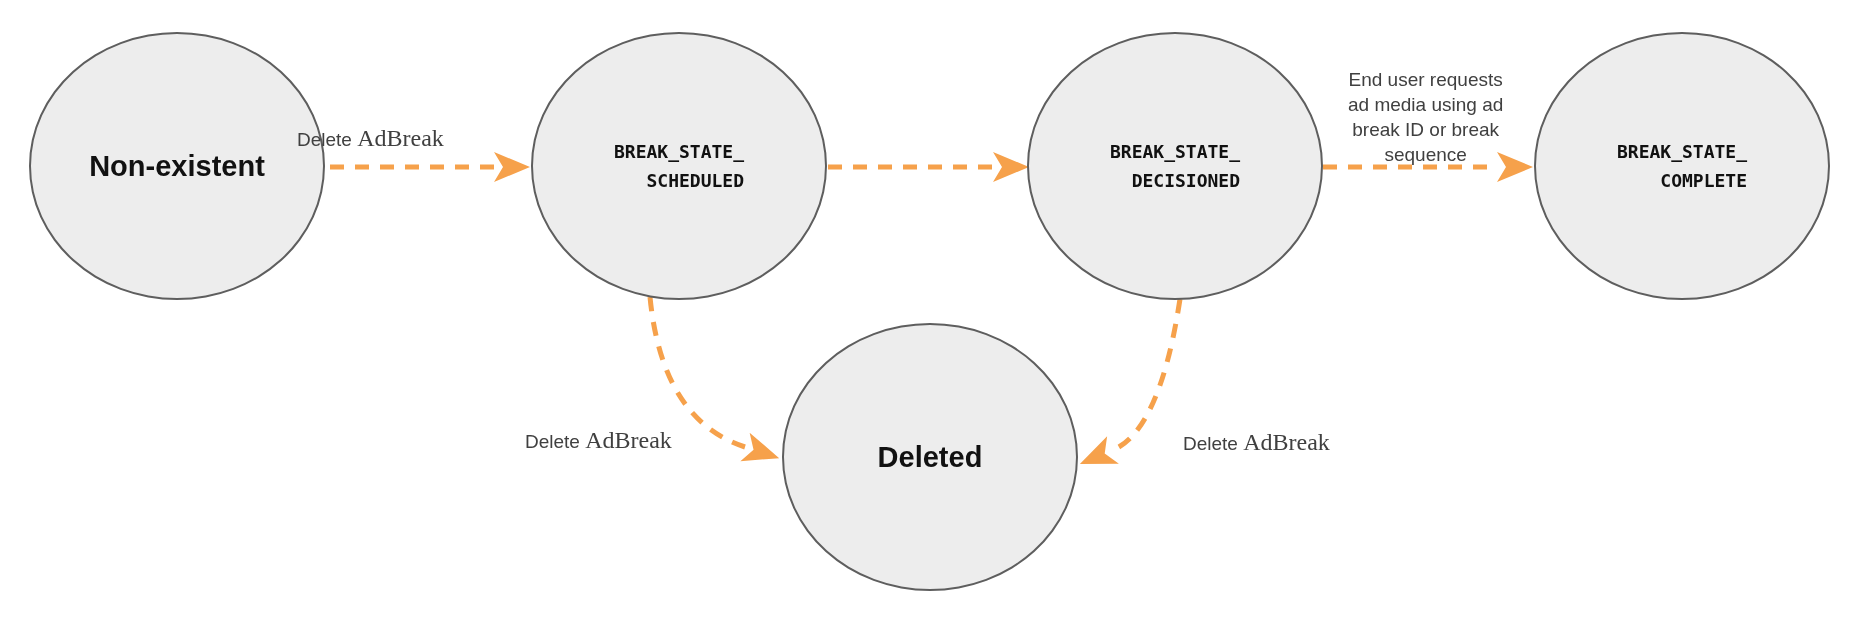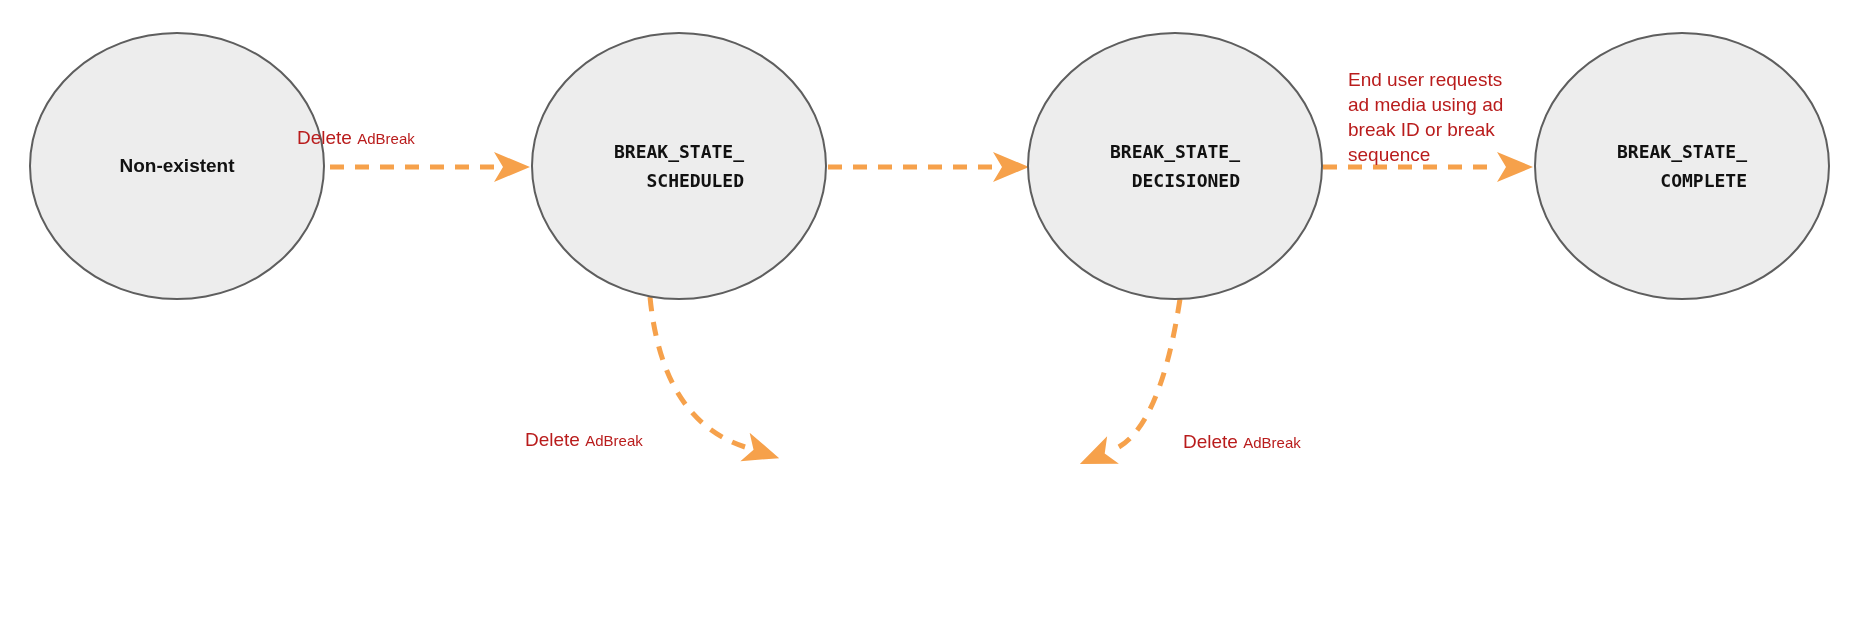"End user requests" .edge-label { color: #b91c1c -> #404040; text-align: none -> center }
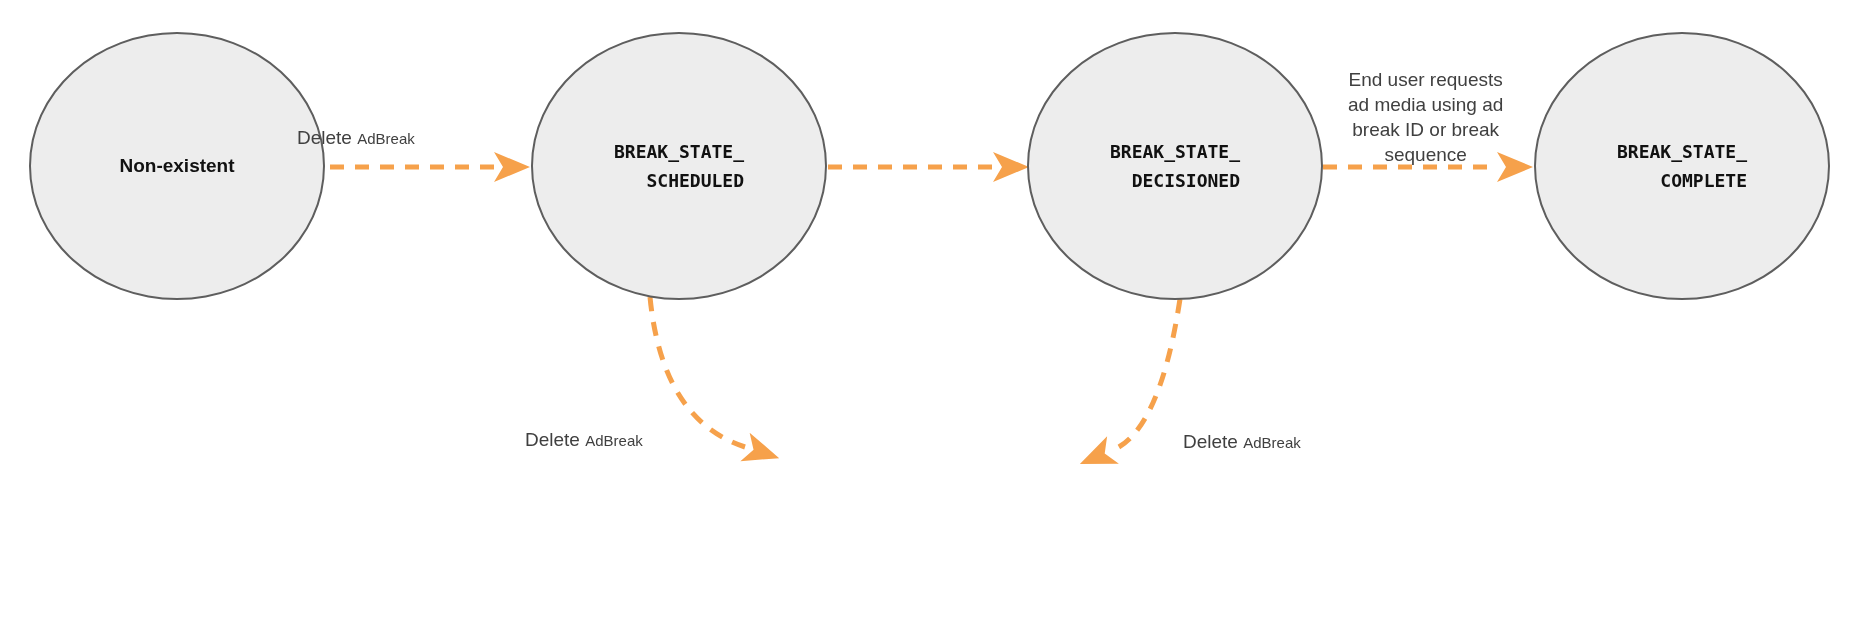"AdBreak" .code { font-family: Liberation Sans, sans-serif -> Liberation Serif, serif; font-size: 15px -> 24px }
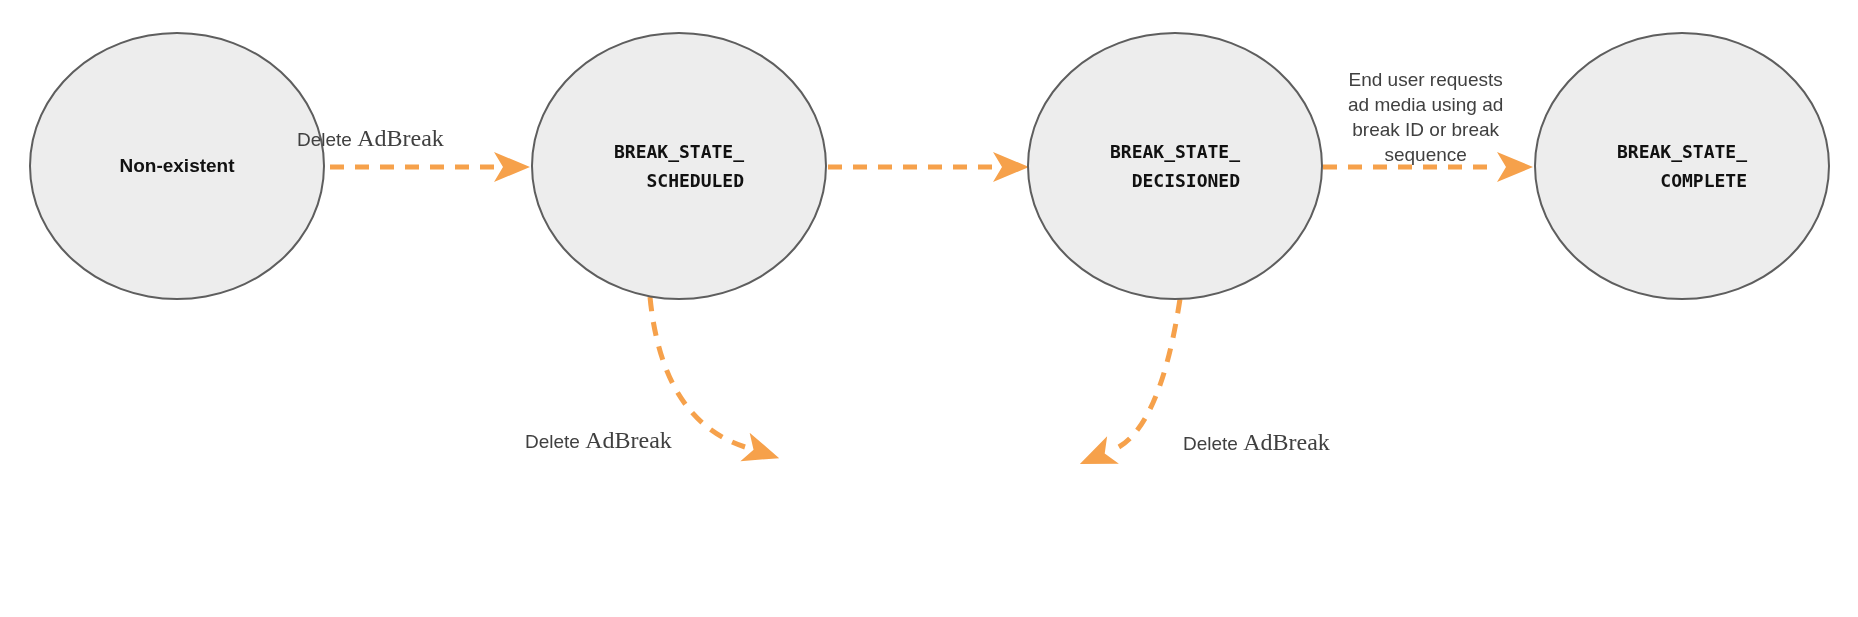"Non-existent" .sans-label { font-size: 19px -> 29px }
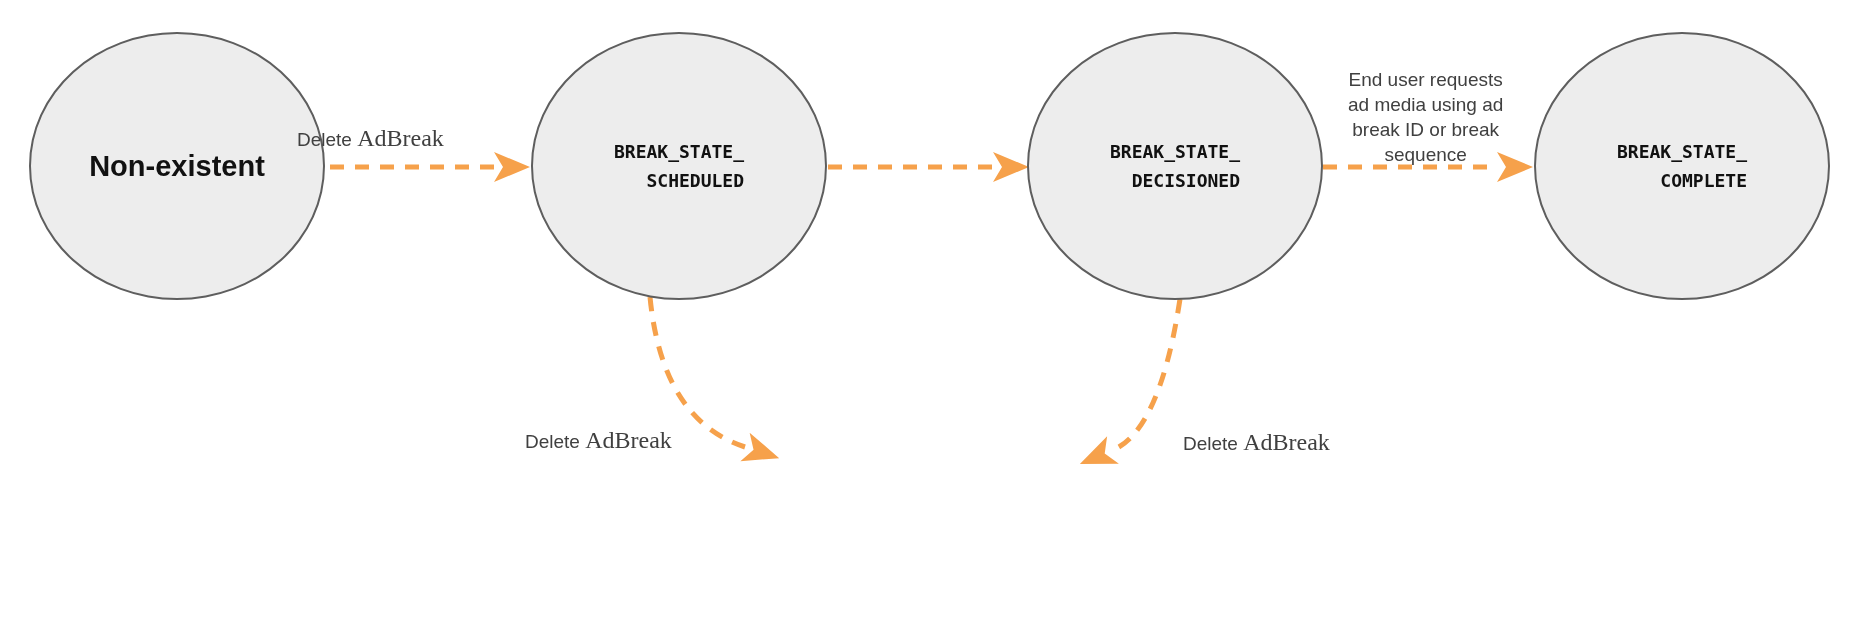"Deleted" div.node { html: none -> <div> <span>Deleted</span> </div> }
